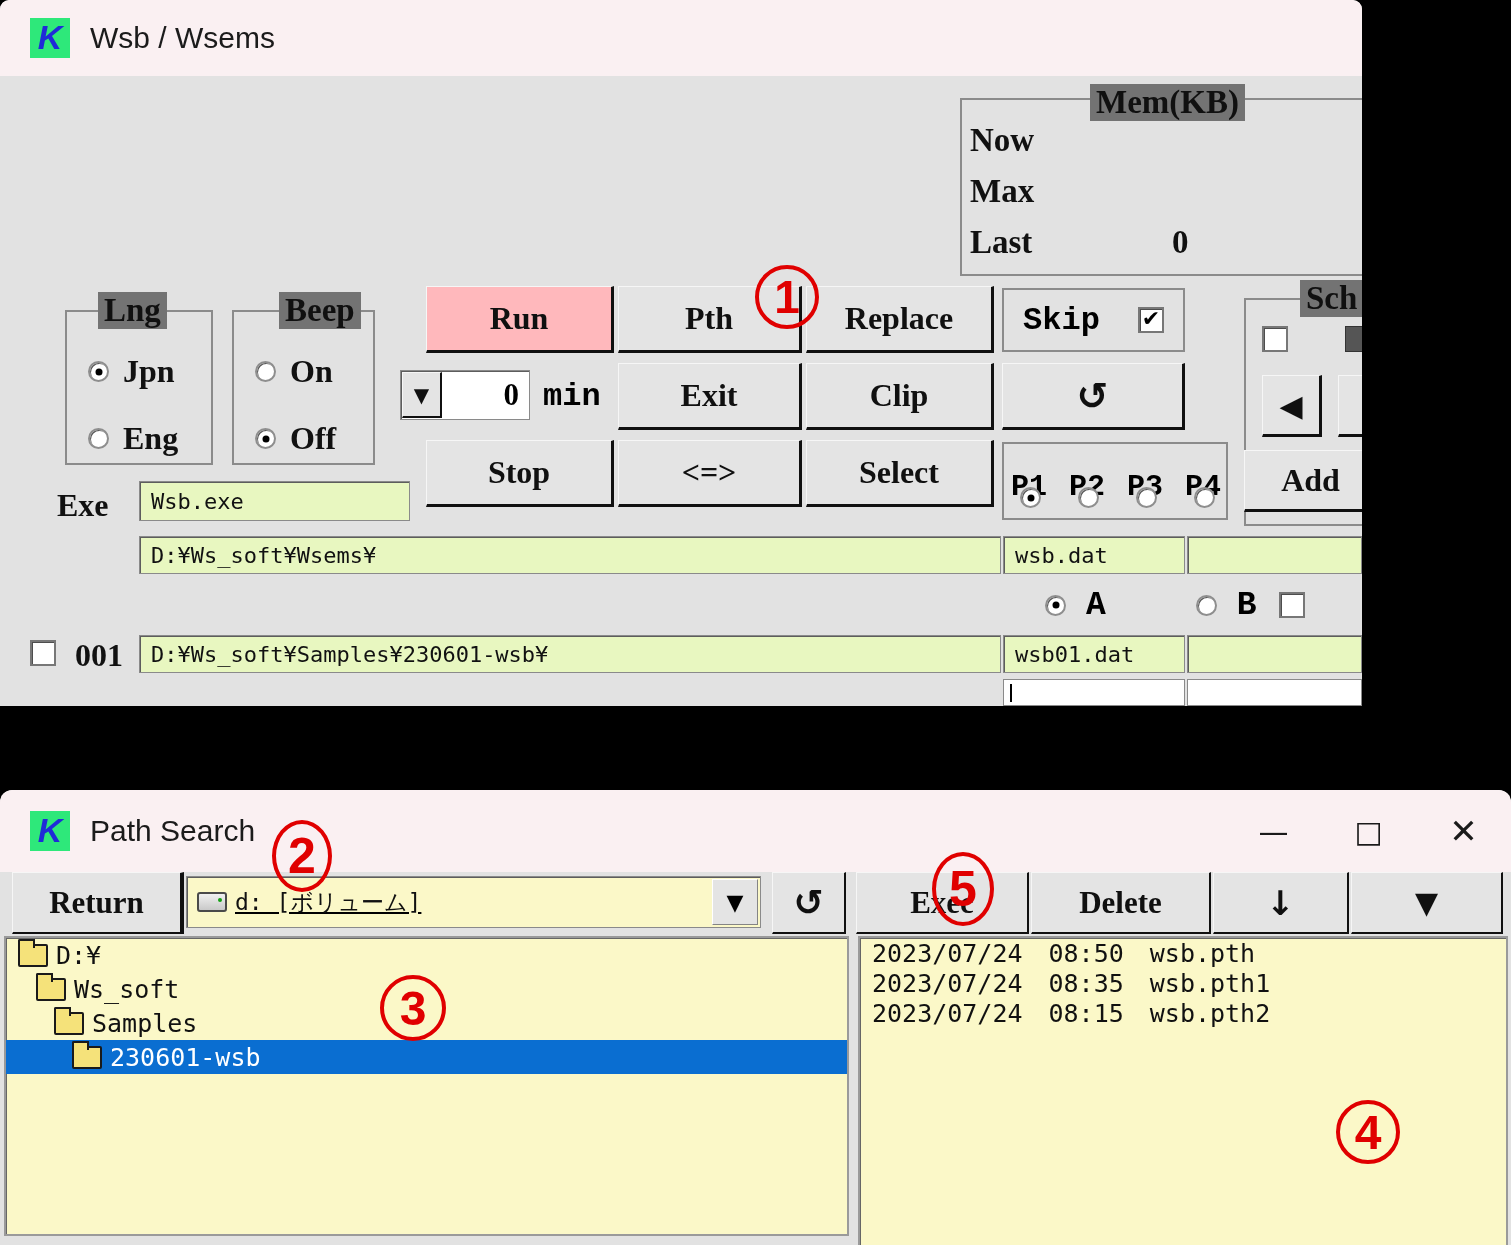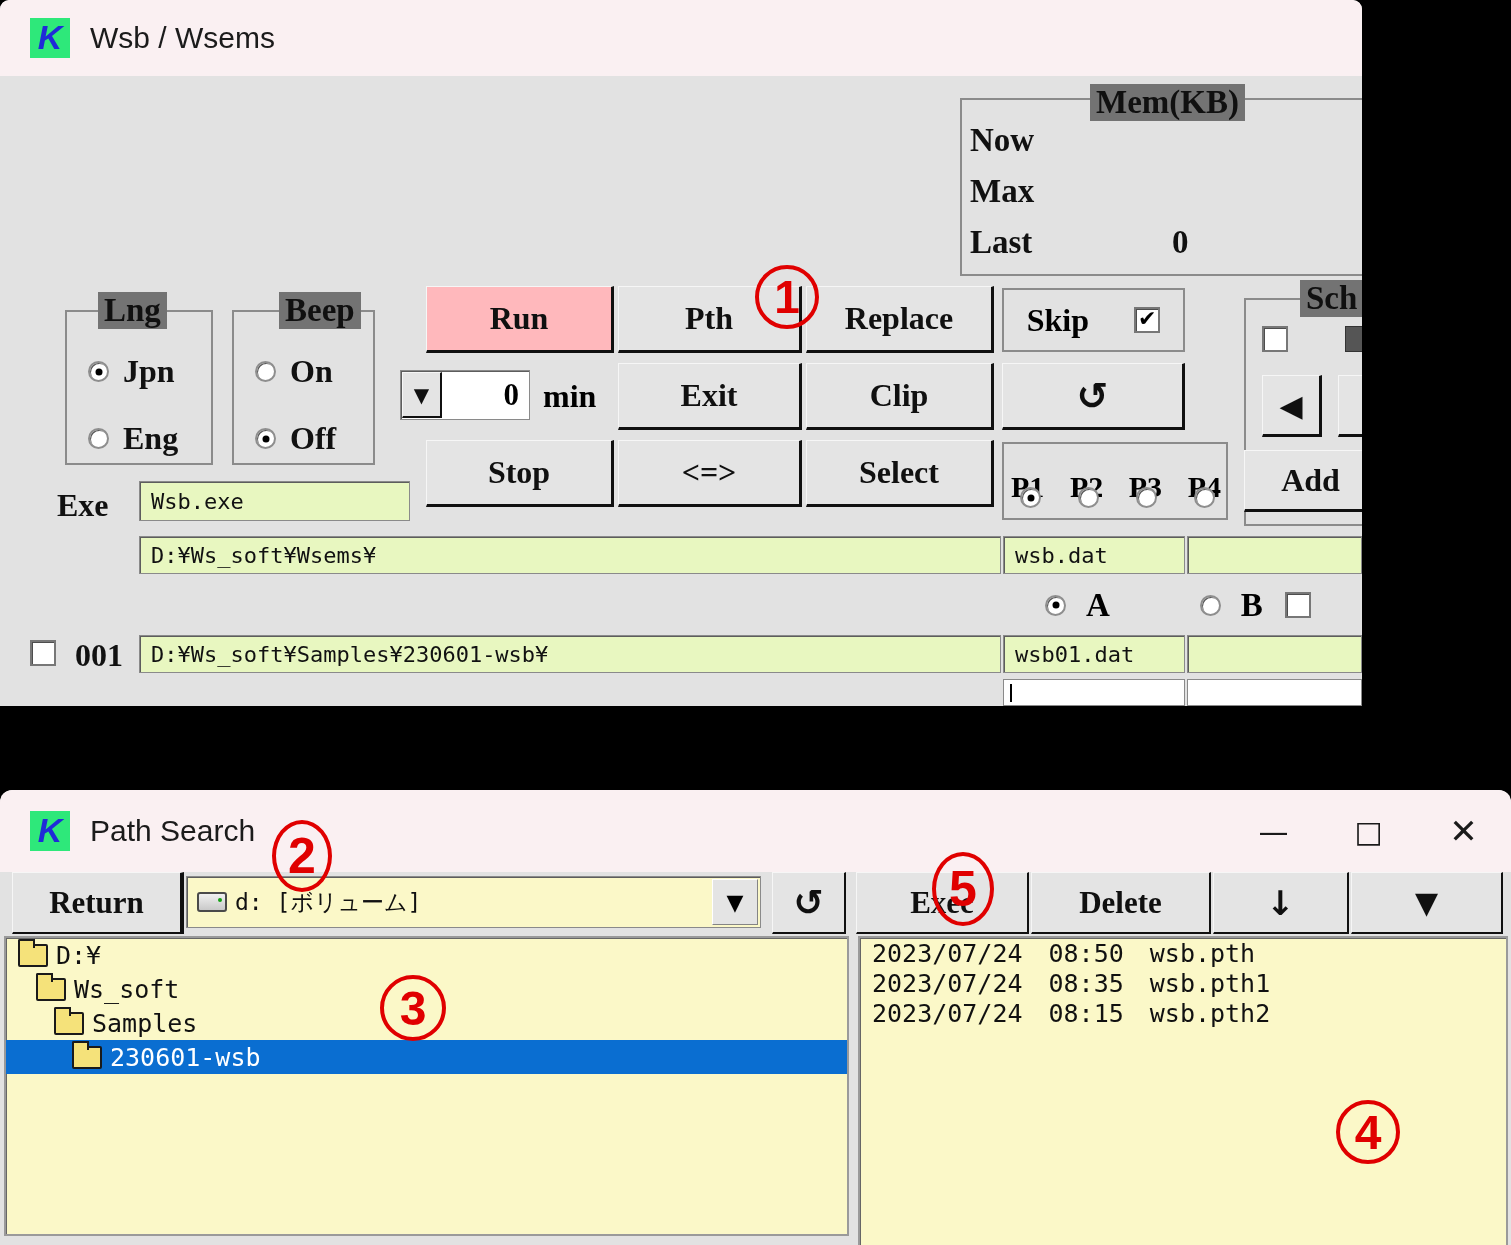"Skip" .serif { font-family: Liberation Serif, serif -> Liberation Mono, monospace }
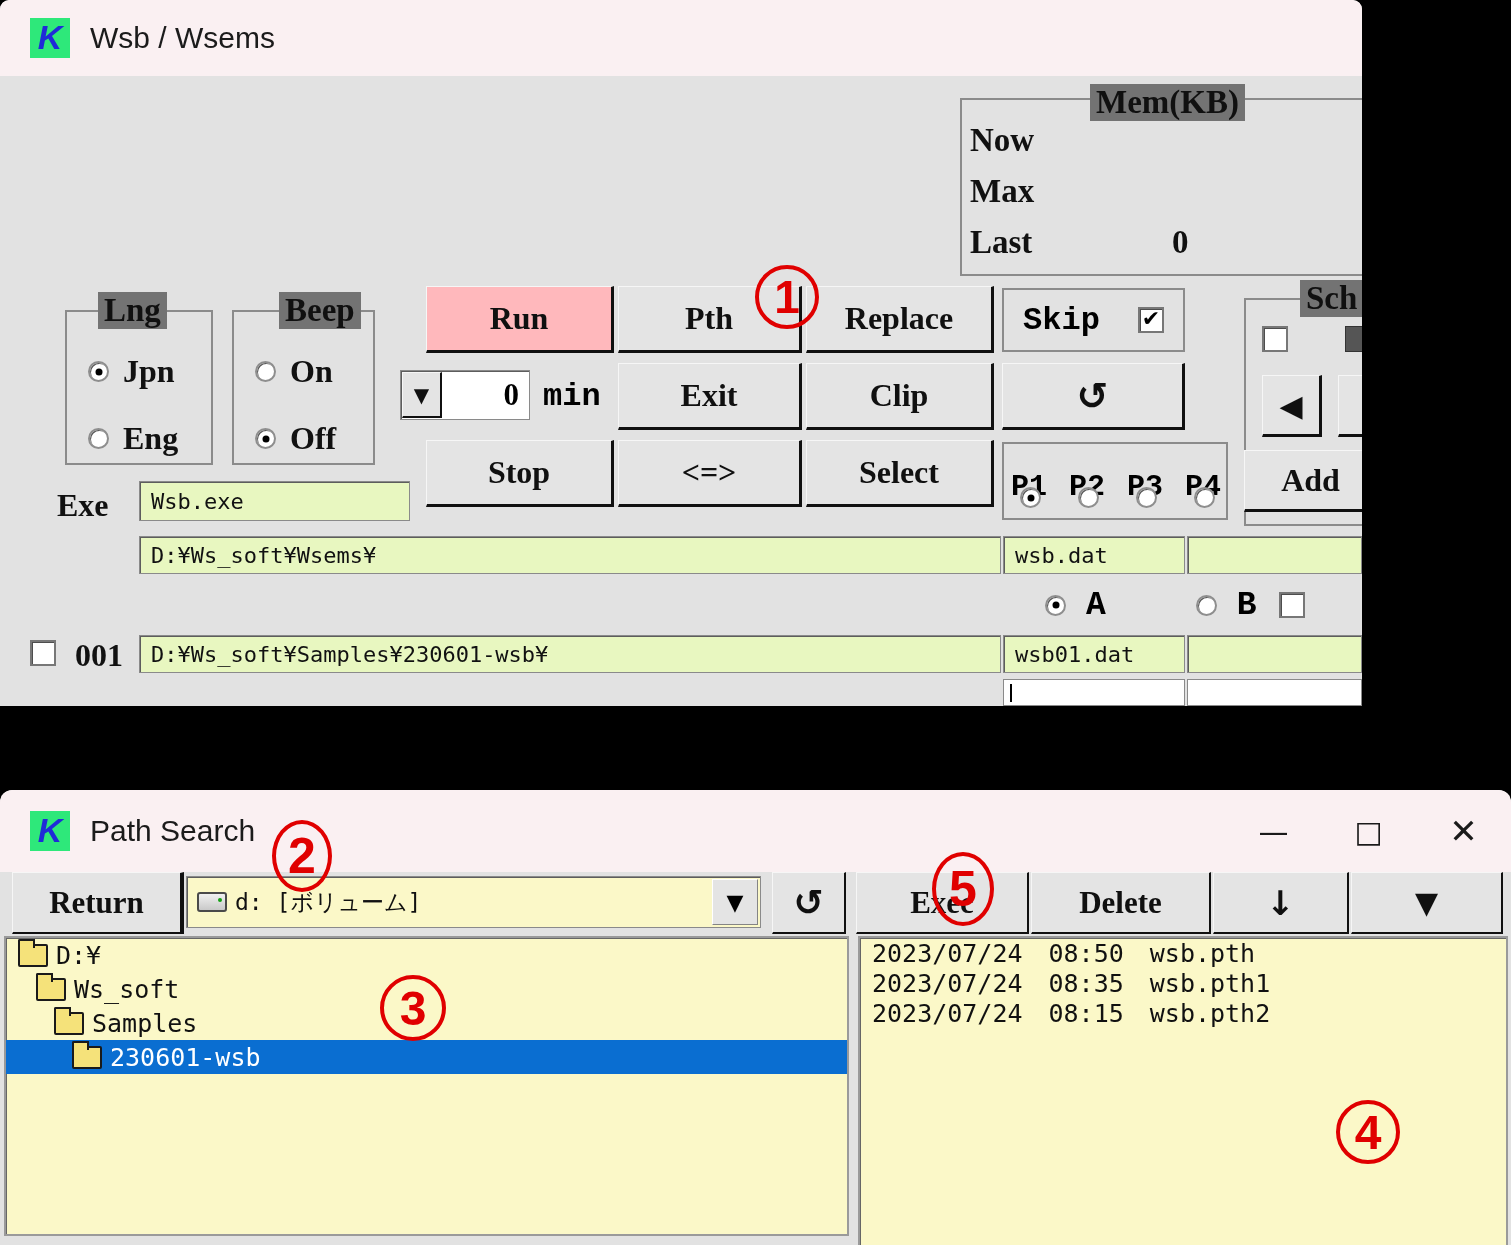"d: [ボリューム]" #drive-select { text-decoration: none -> underline }
